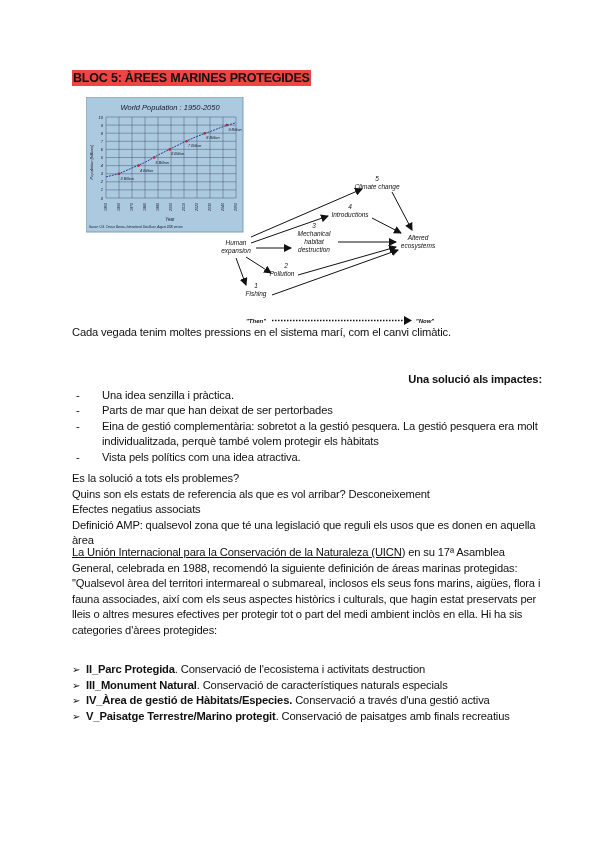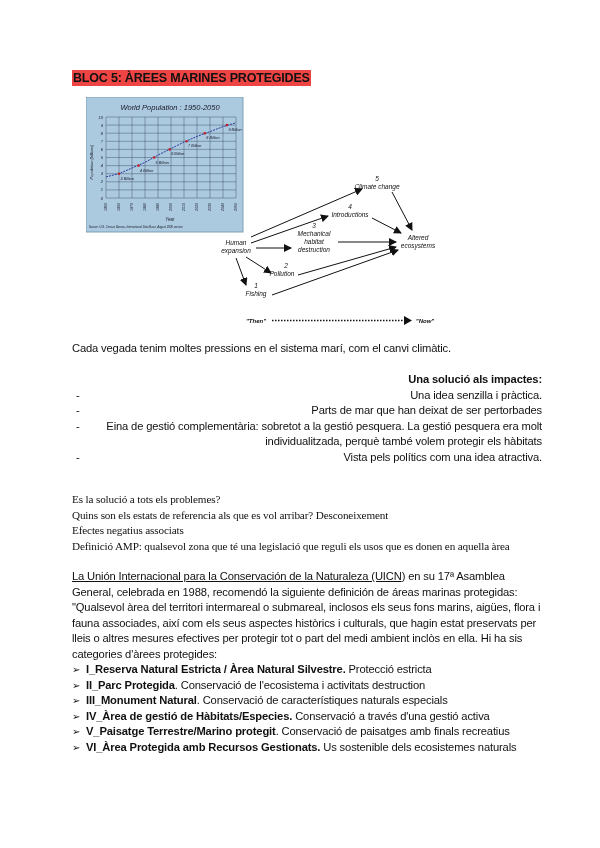"Cada vegada tenim moltes pressions" div.text { top: 341px -> 325px }
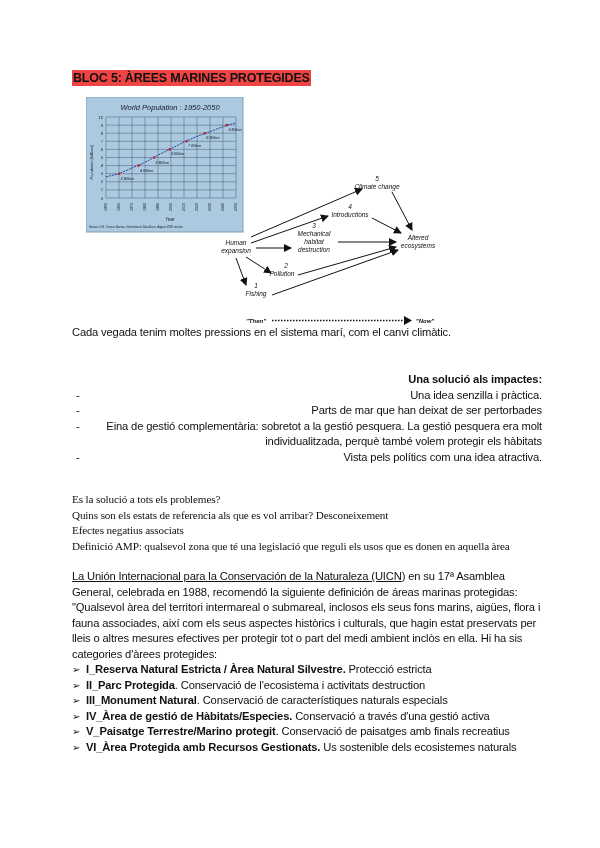"Una idea senzilla i pràctica." ul.dash { text-align: right -> none }
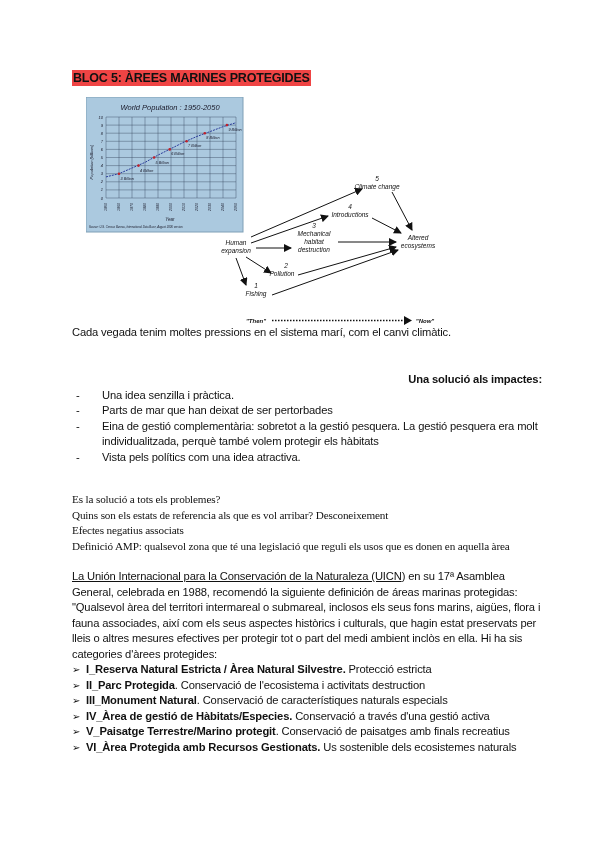"Es la solució a tots" div.text { font-family: Liberation Serif, serif -> none; top: 492px -> 471px }
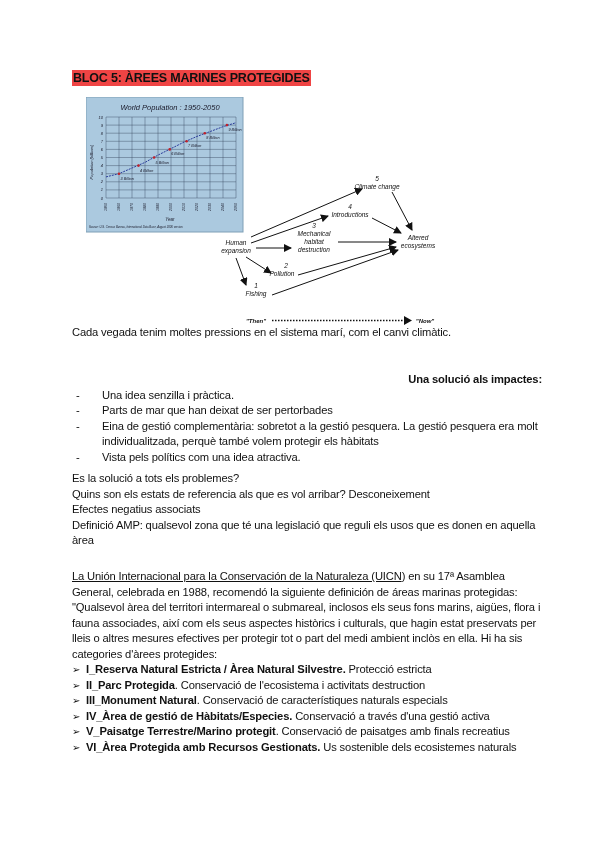"La Unión Internacional para la" div.text { top: 569px -> 545px }
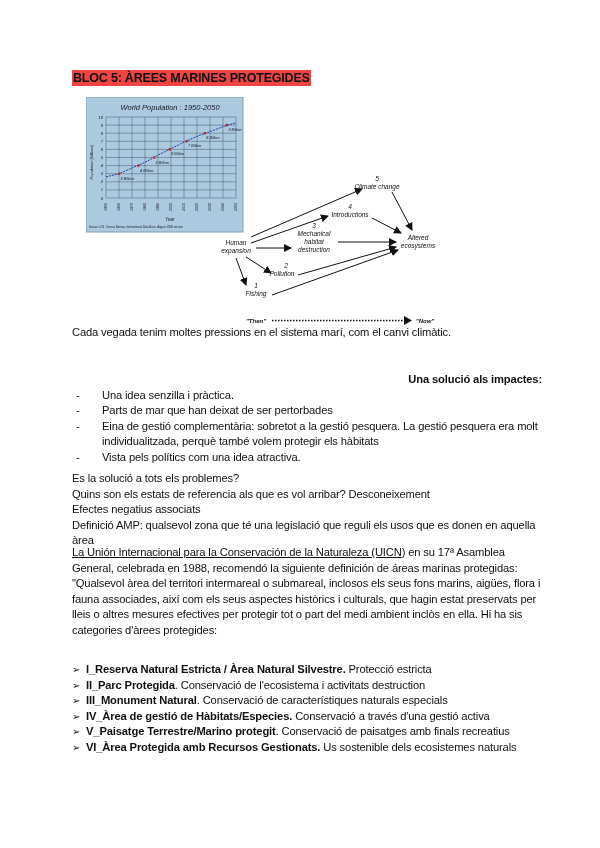"➢ I_Reserva Natural Estricta /" div.cat { html: <div><span>➢</span><span>I_Reserva Natural Estricta / Àrea Natural Silvestre.</span><span> Protecció estricta</span></div> -> none }
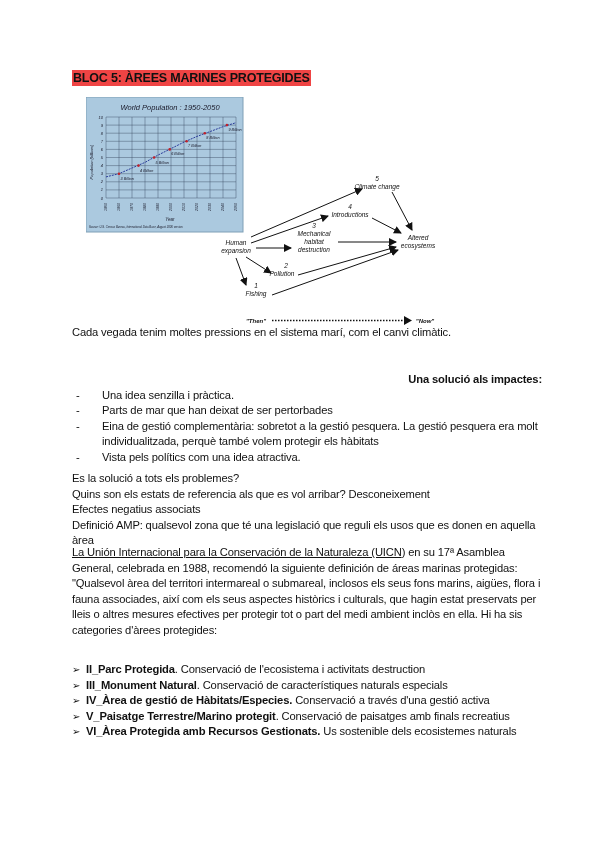"➢ VI_Àrea Protegida amb Recursos" div.cat { html: <div><span>➢</span><span>VI_Àrea Protegida amb Recursos Gestionats.</span><span> Us sostenible dels ecosistemes naturals</span></div> -> none }
